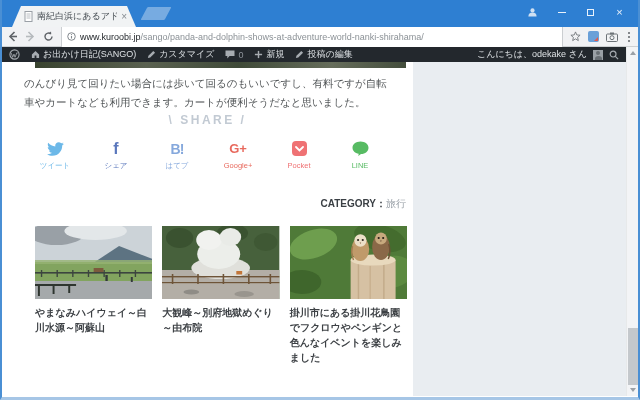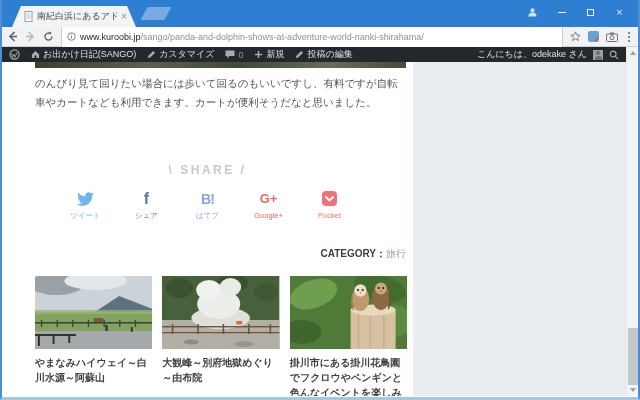"のんびり見て回りたい場合には歩いて回るのもいいですし、有料ですが自転車やカートな" .para { margin: 6px 0 0 33px -> 6px 0 0 22px }
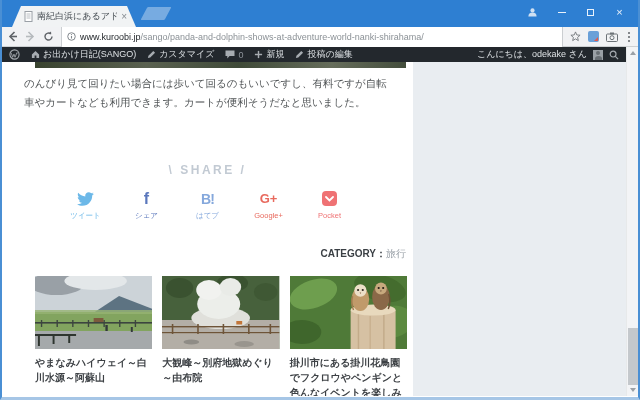"\ SHARE /" .share-heading { margin-top: 50px -> none }
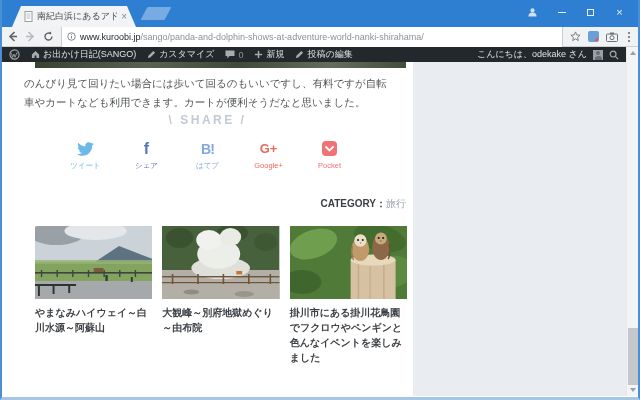"LINE" div.share-btn { html: none -> <div> <span> <svg> <path></path> </svg> </span> <span>LINE</span> </div> }
